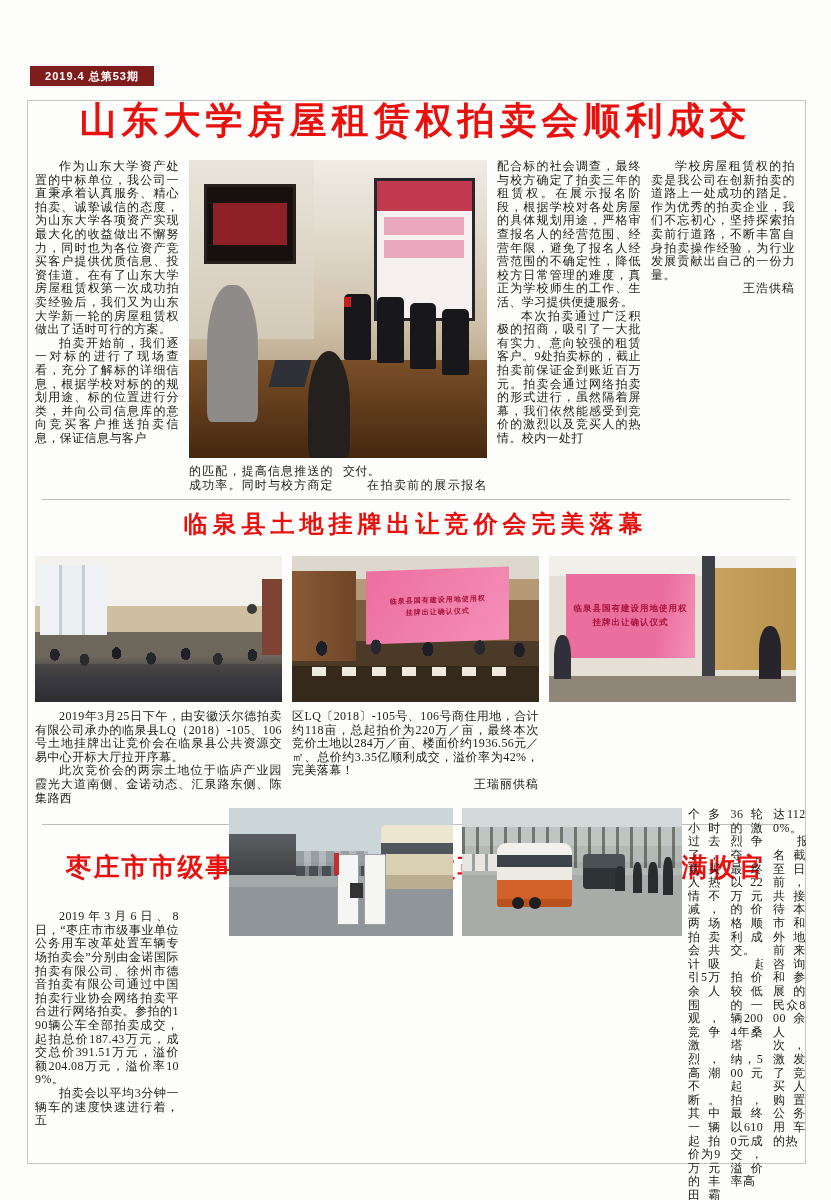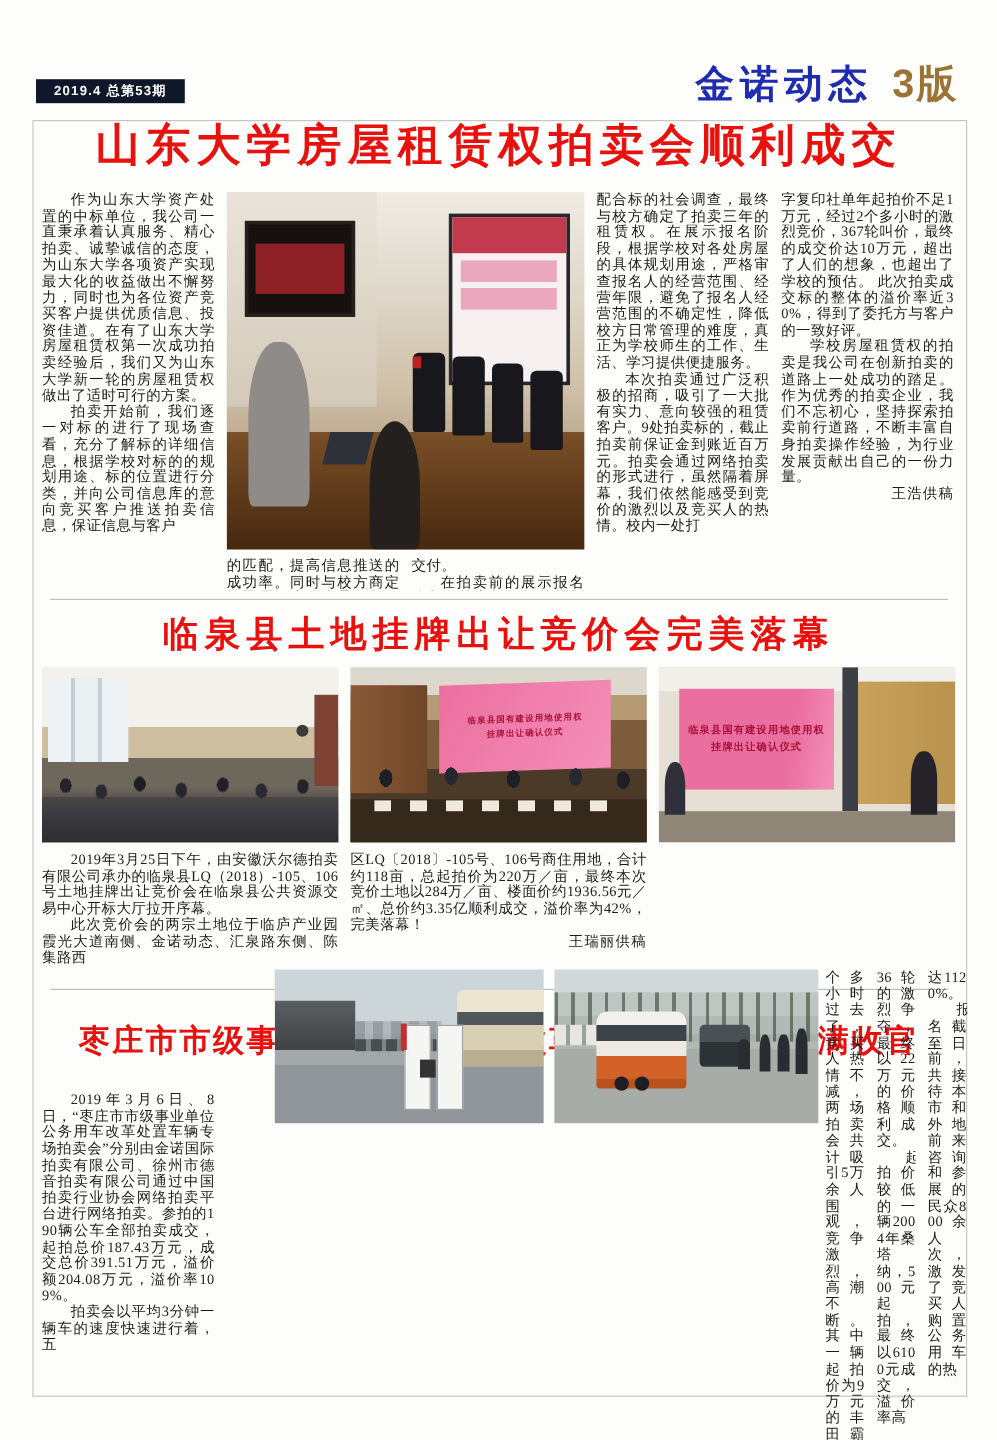"2019.4 总第53期" .issue-box { background: #0f172a -> #7f1d1d }
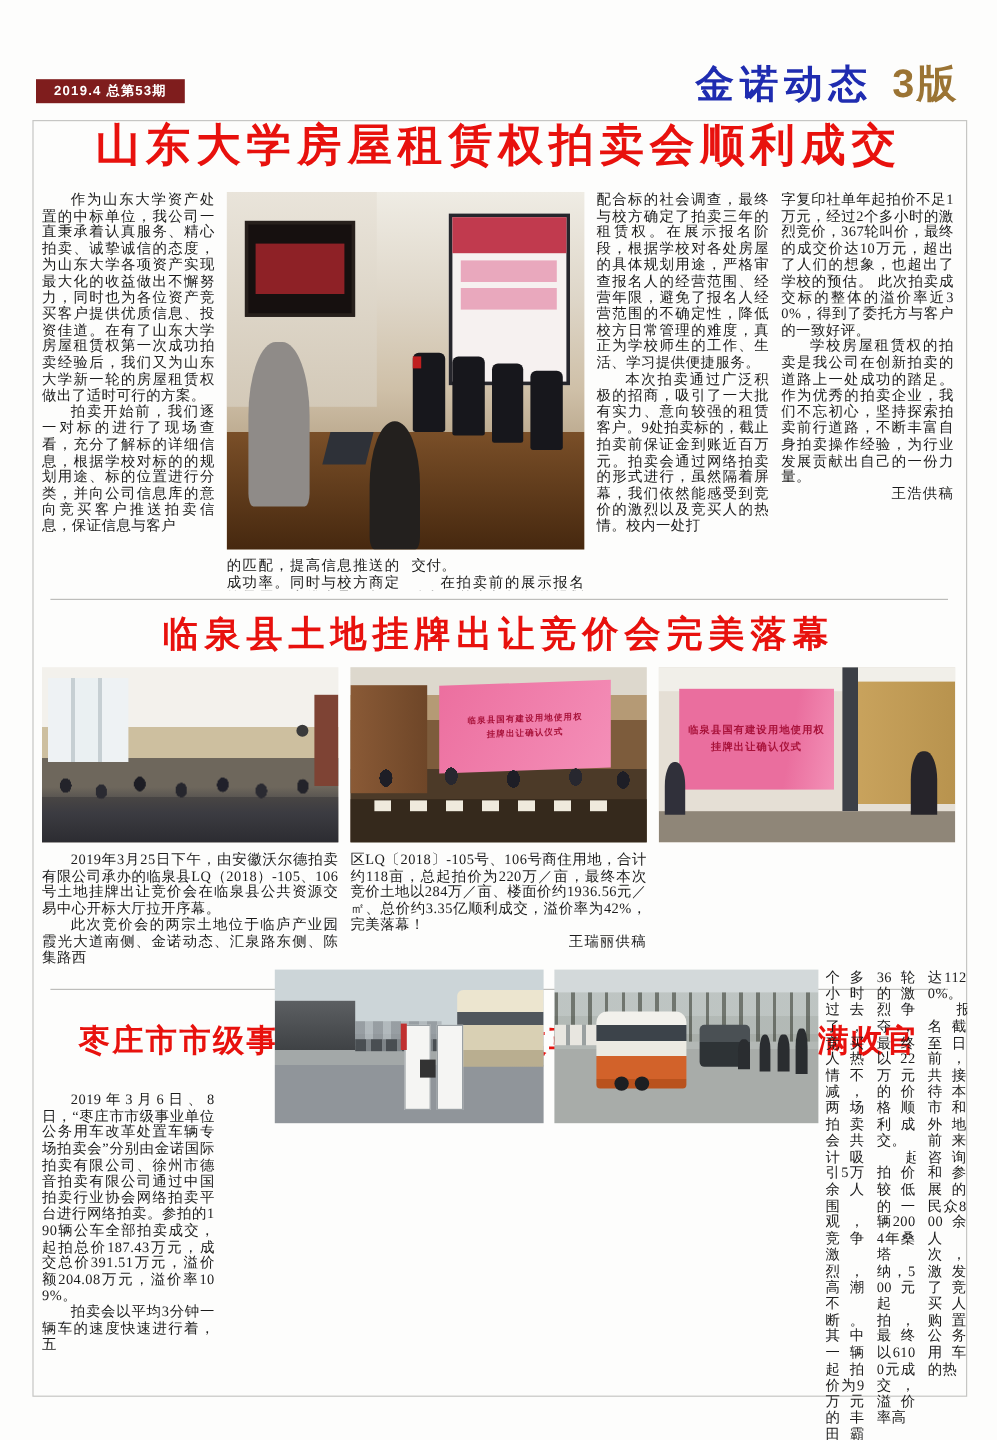"金诺动态" div.brand { html: <div> <span>金诺动态</span> <span>3版</span> </div> -> none }
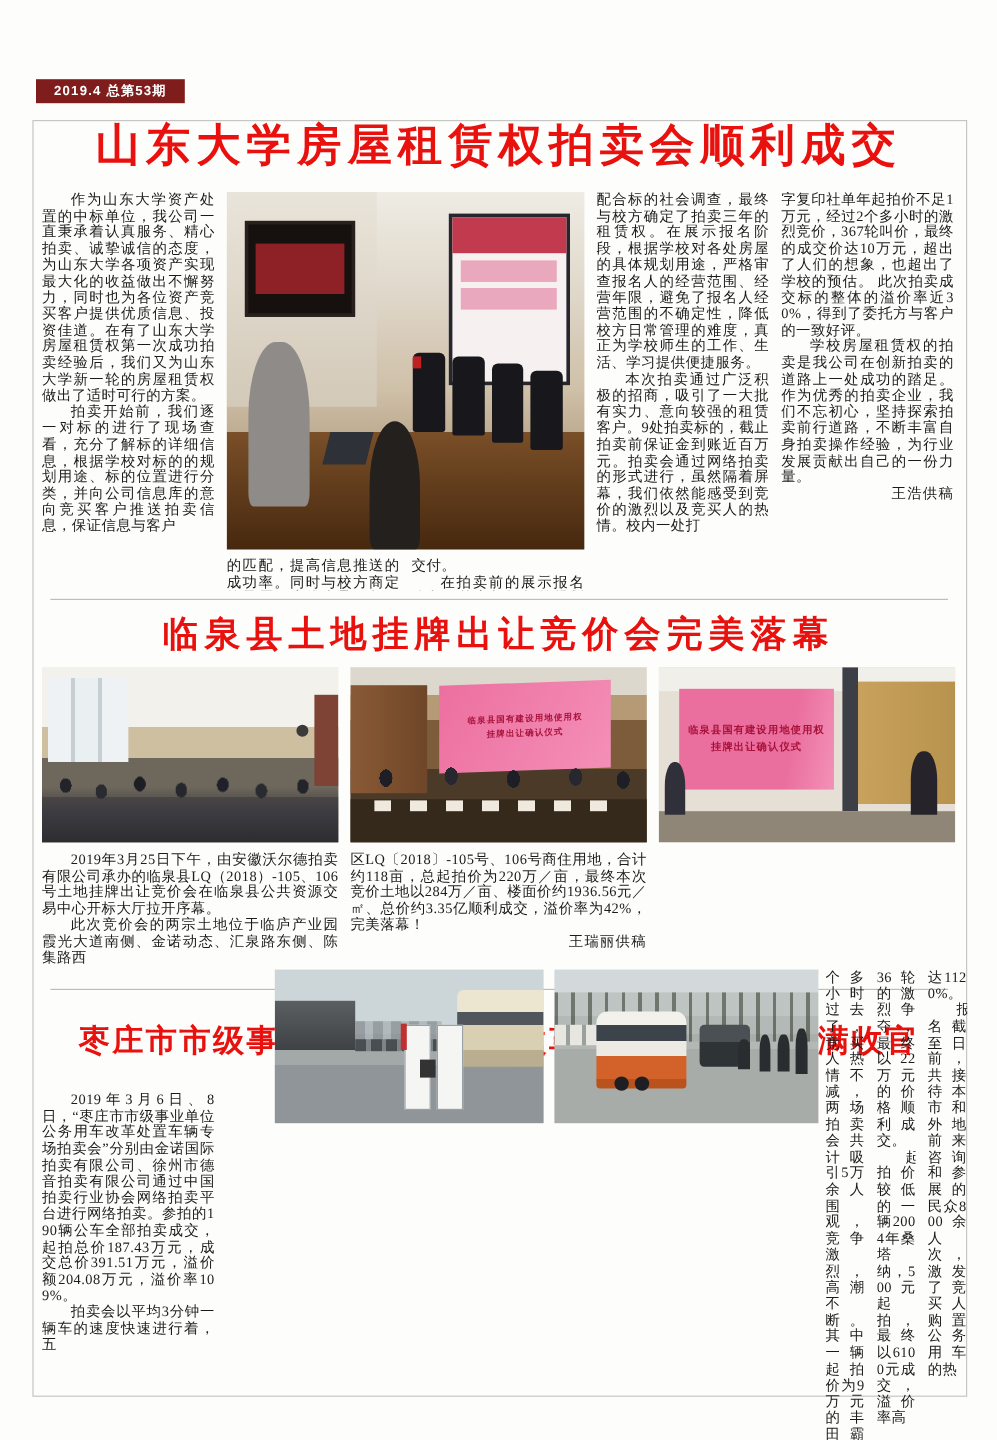"字复印社单年起拍价不足1万元，经过2个多小时的激烈竞价，367轮叫价，最终的成交" p { html: <p>字复印社单年起拍价不足1万元，经过2个多小时的激烈竞价，367轮叫价，最终的成交价达10万元，超出了人们的想象，也超出了学校的预估。 此次拍卖成交标的整体的溢价率近30%，得到了委托方与客户的一致好评。</p> -> none }
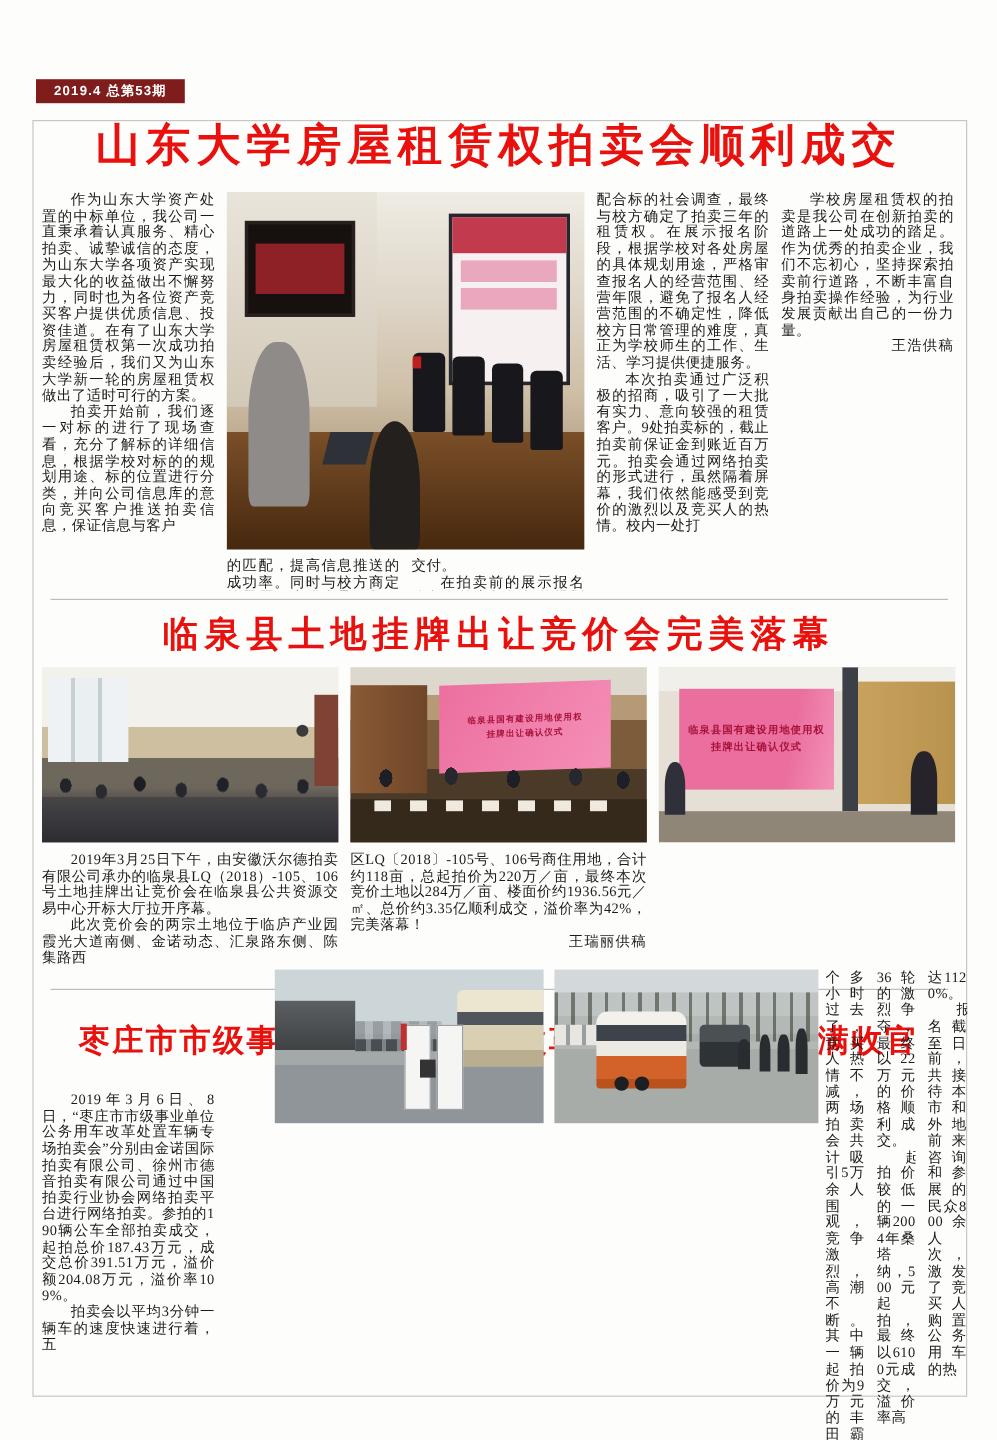"临泉县土地挂牌出让竞价会完美落幕" .t2 { font-size: 30px -> 24px }
